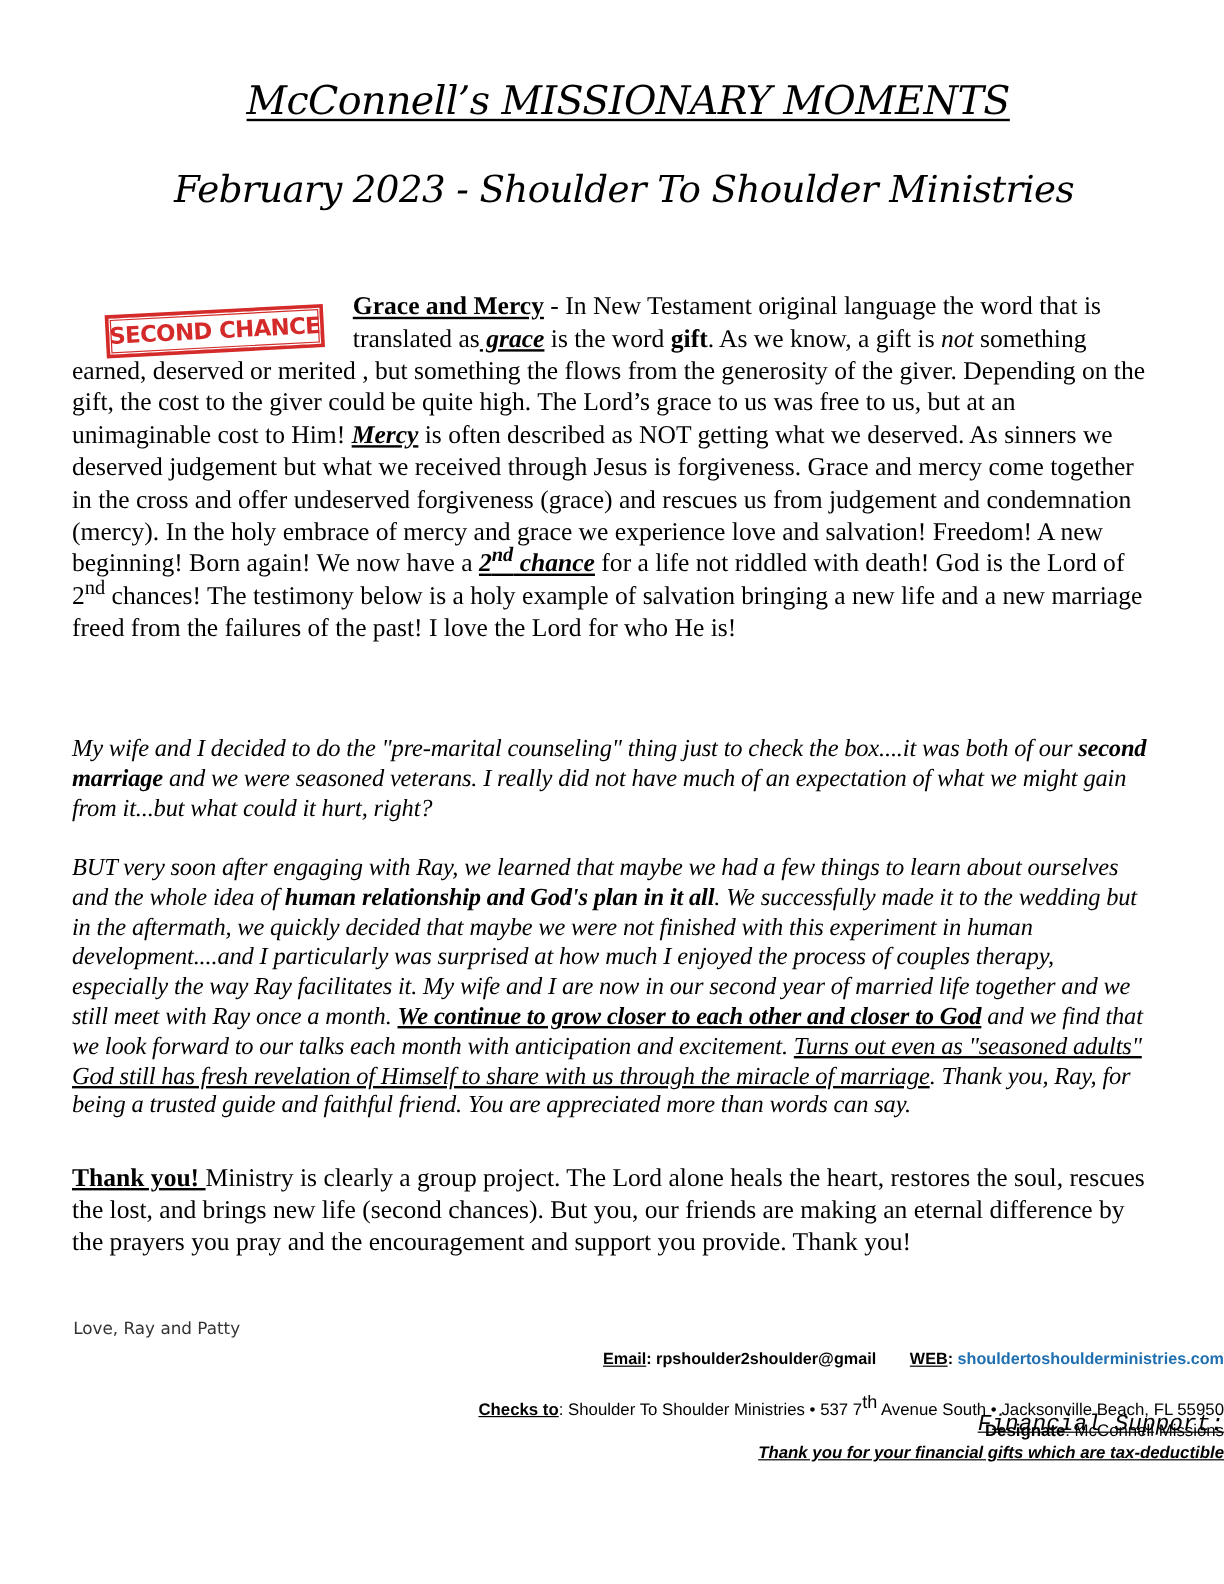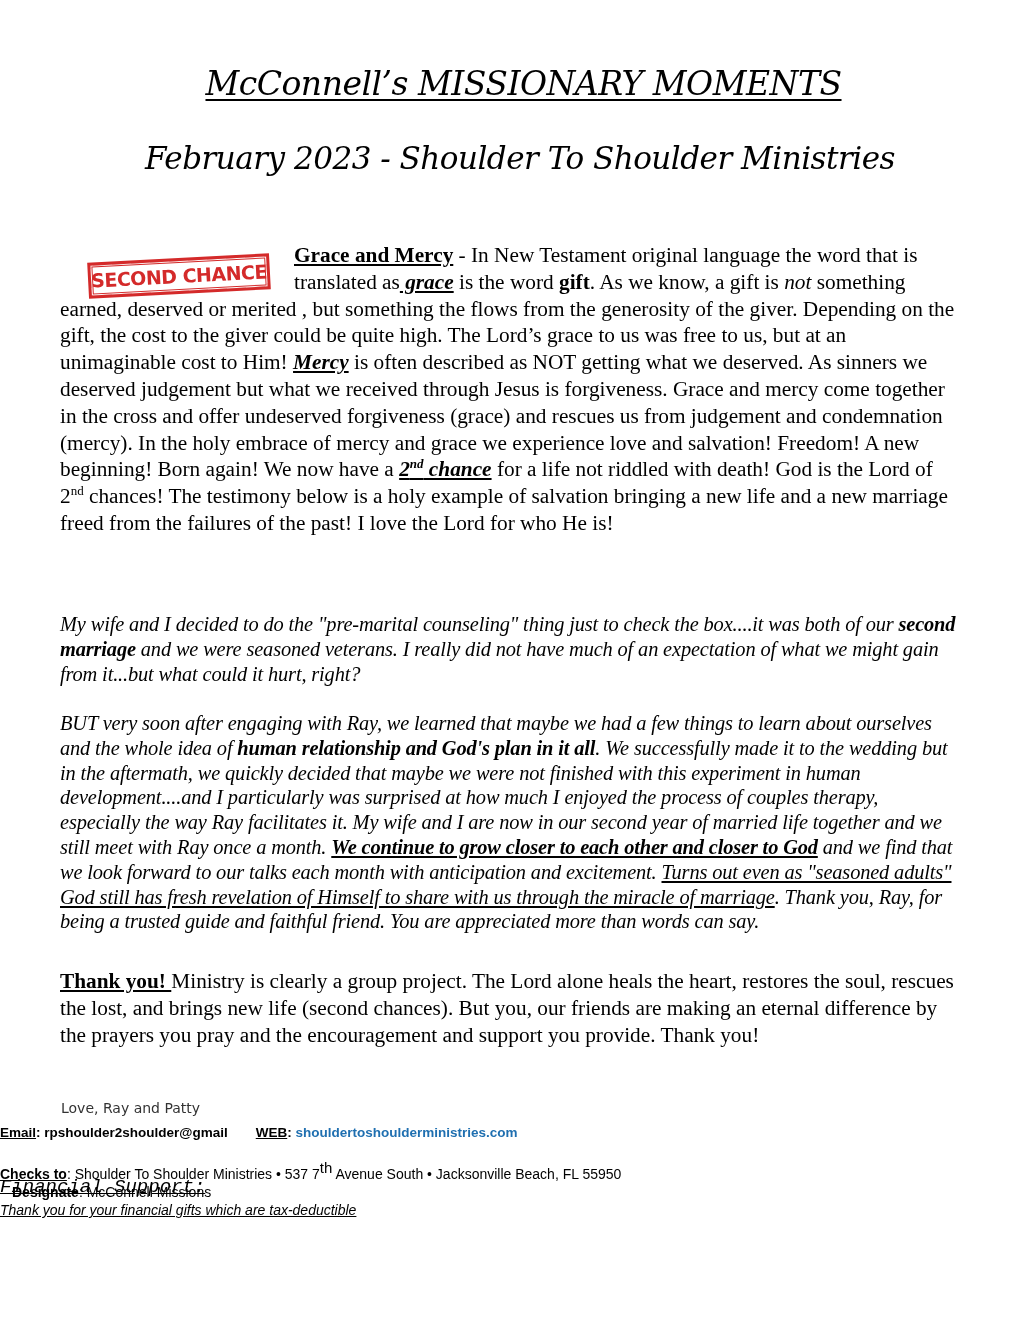"nd" sup { font-size: 13px -> 17px }
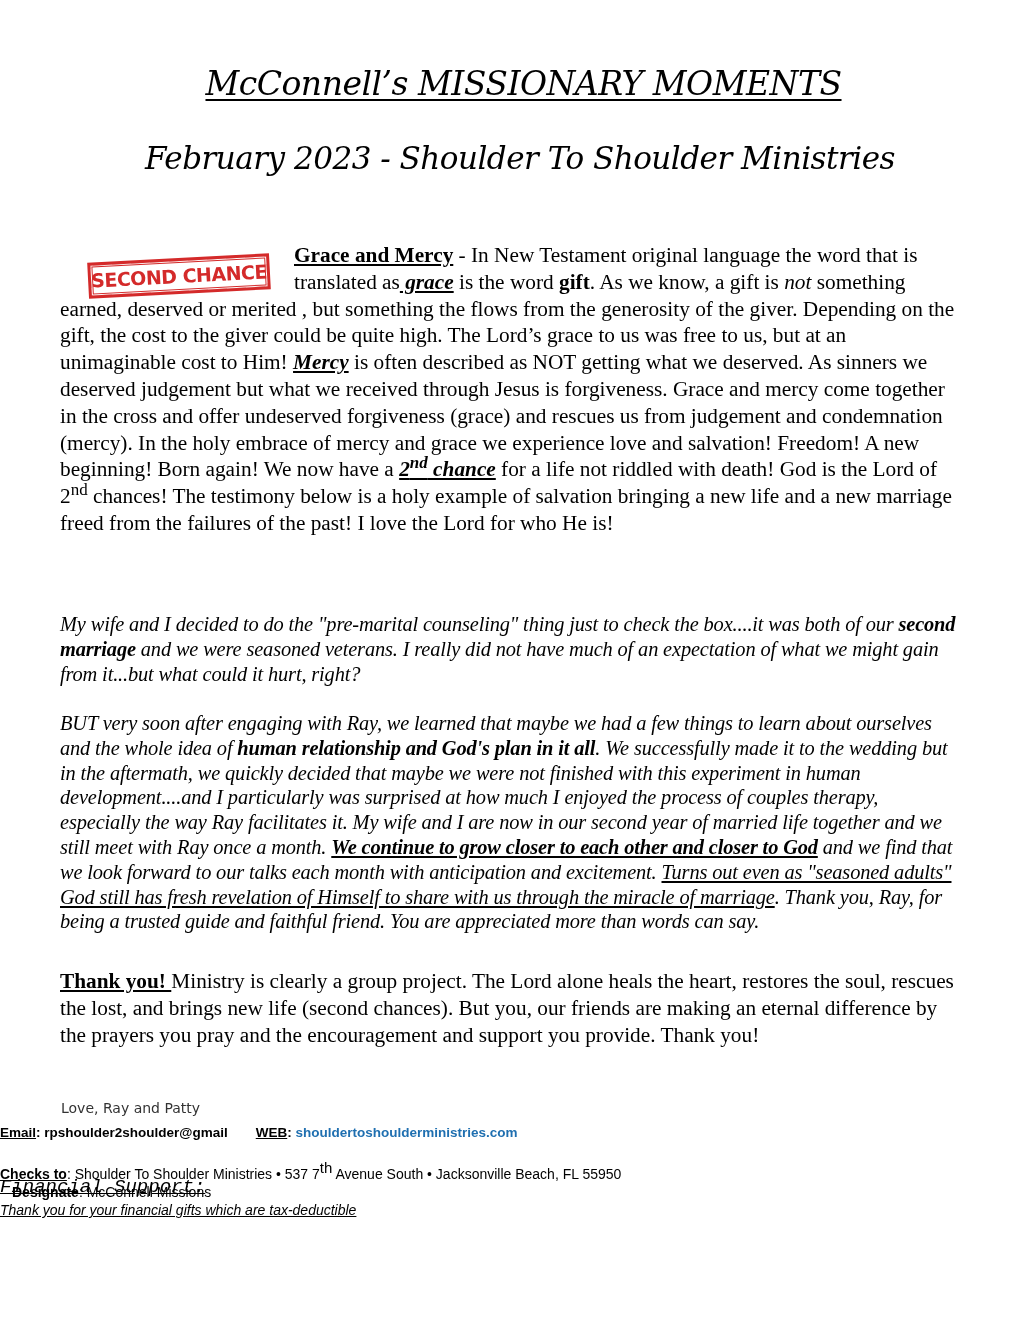"Email: rpshoulder2shoulder@gmail WEB:" .footer { text-align: left -> right }
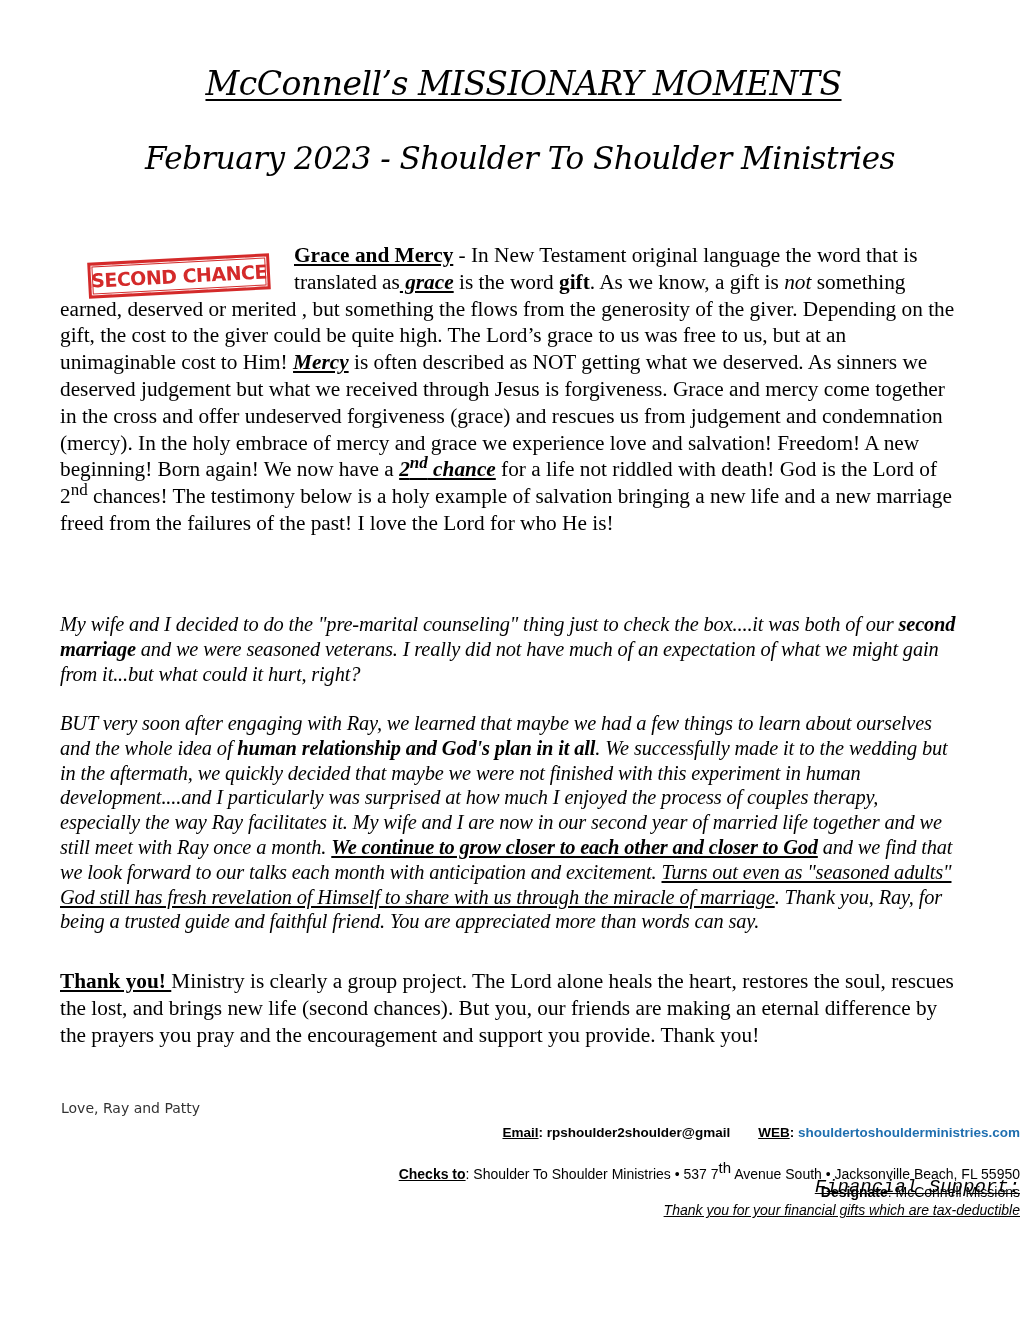"Thank you for your financial" #f5 { font-weight: normal -> bold }
